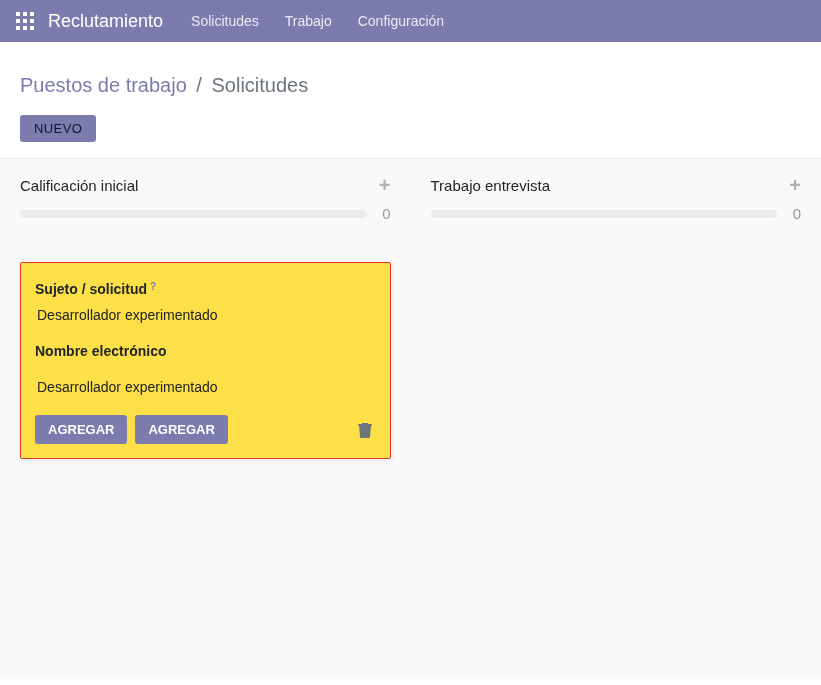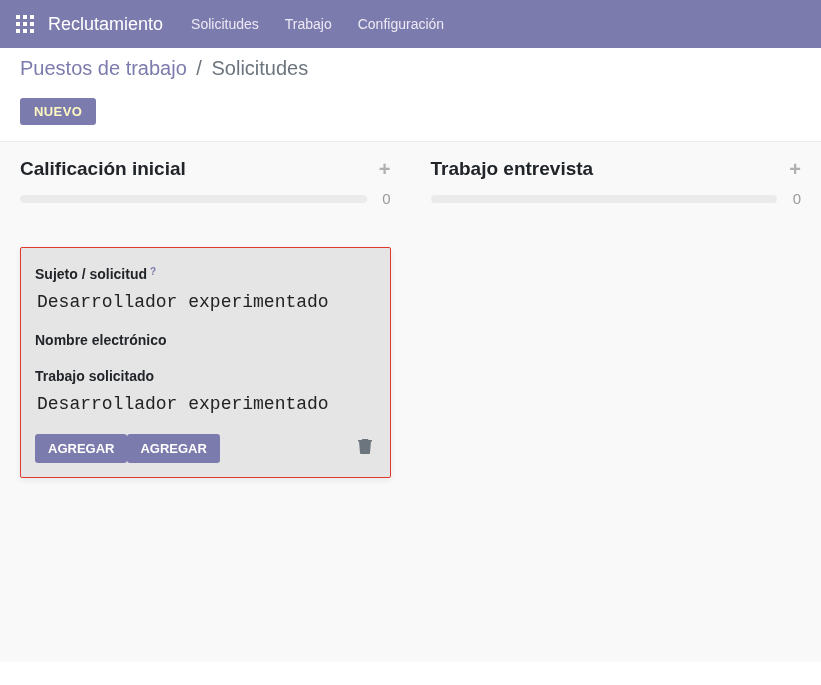"Reclutamiento" .topnav { height: 48px -> 42px }
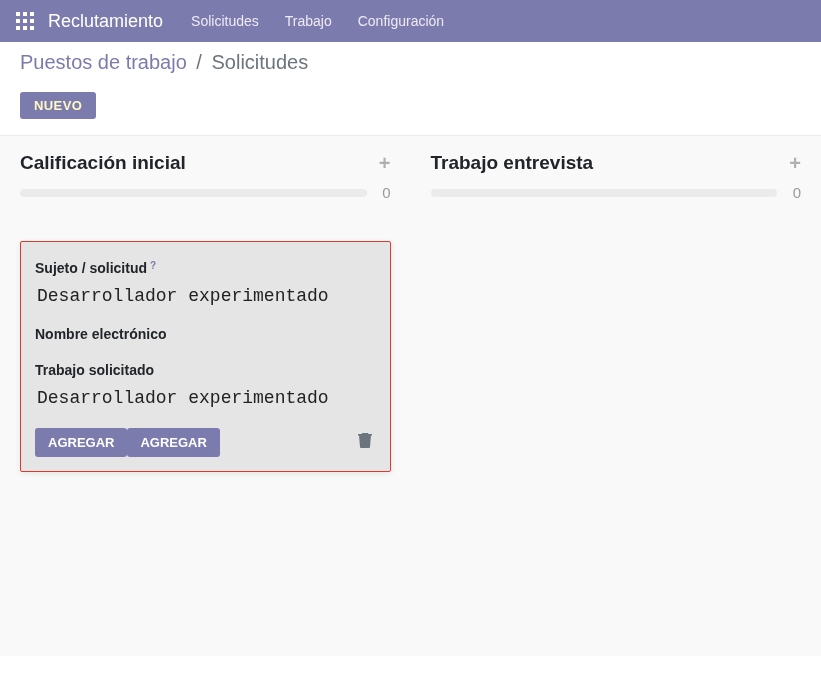"Puestos de trabajo / Solicitudes" .page-header { padding: 9px 20px 16px 20px -> 32px 20px 16px 20px }
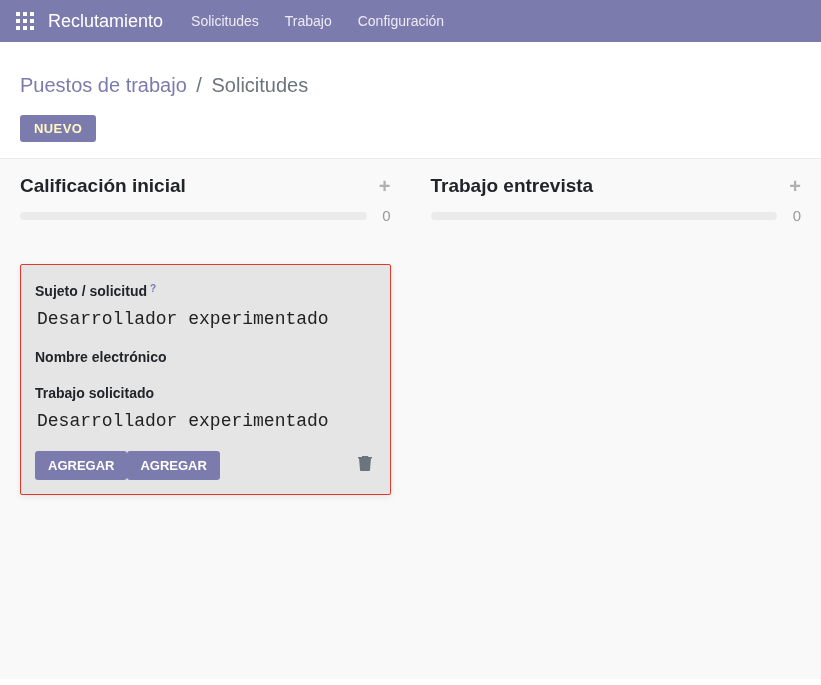"NUEVO" .btn-new { color: #fef9c3 -> #0f172a; font-weight: 700 -> 400 }
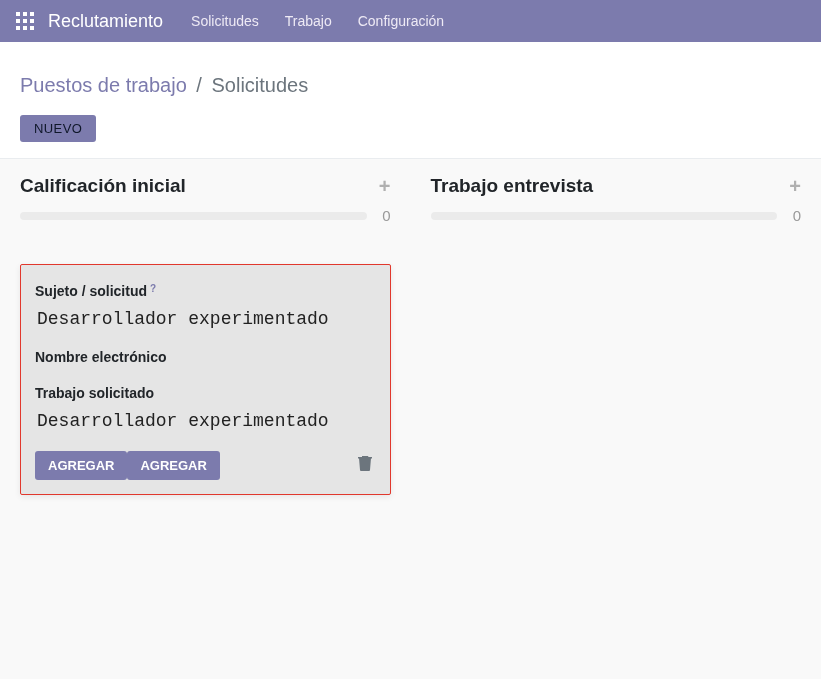"Calificación inicial" .col-title { font-size: 19px -> 15px; font-weight: 700 -> 400 }
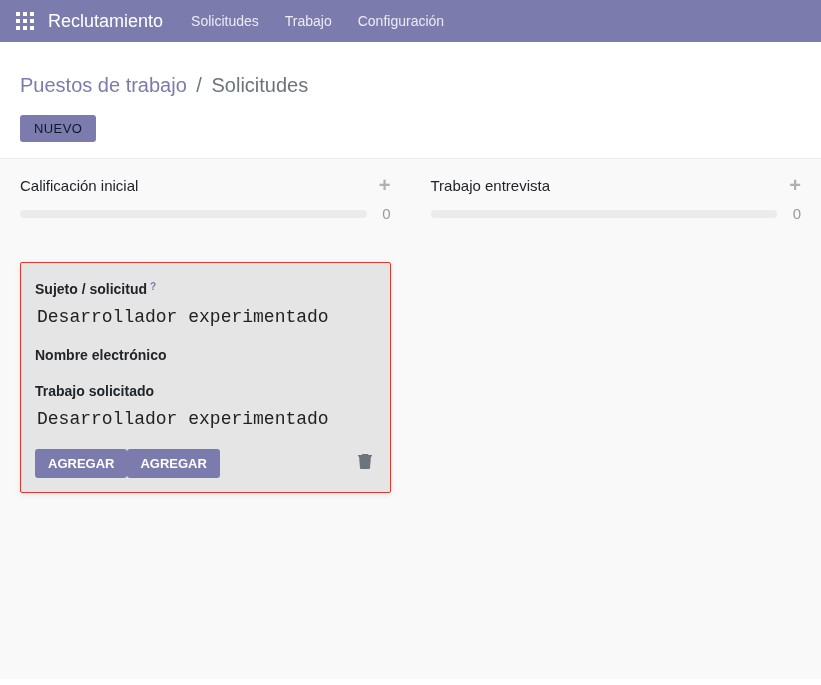"Sujeto / solicitud" .quick-card { background: #e5e5e5 -> #fde047 }
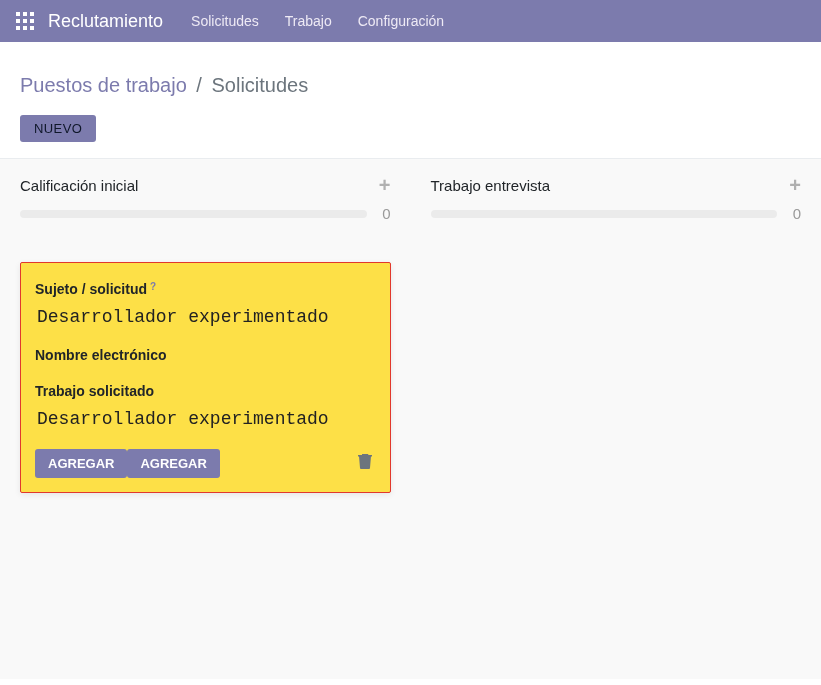"Desarrollador experimentado" .field-value { font-family: Liberation Mono, monospace -> none; font-size: 18px -> 14px }
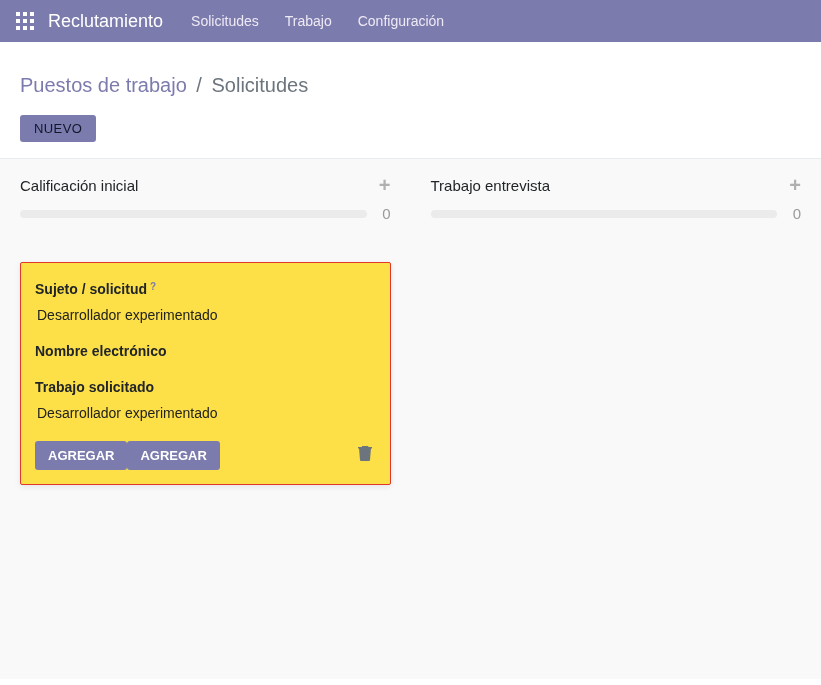"Trabajo solicitado" div.field-label { html: <div> <span>Trabajo solicitado</span> </div> -> none }
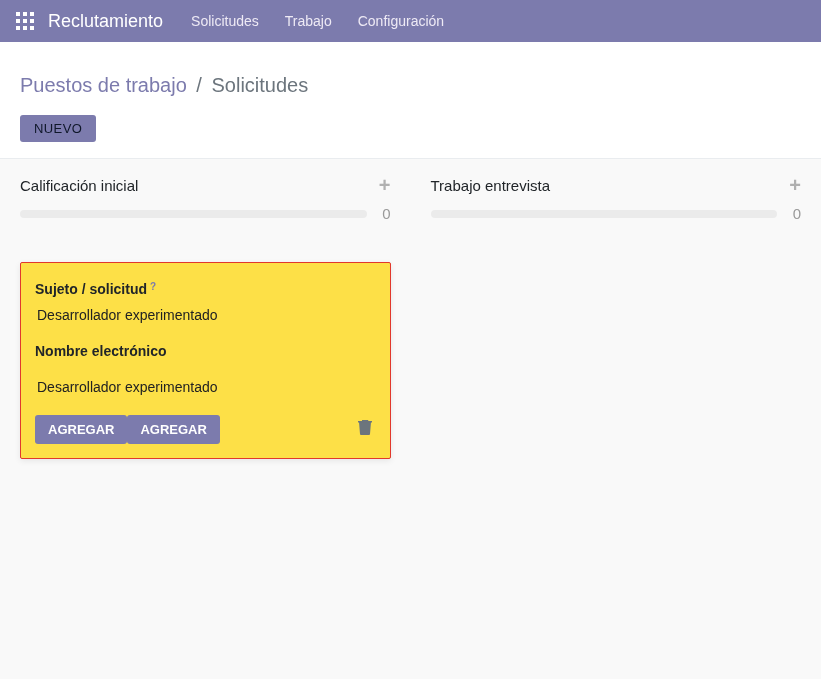"AGREGAR" .card-actions { align-items: flex-start -> center; gap: none -> 8px }
